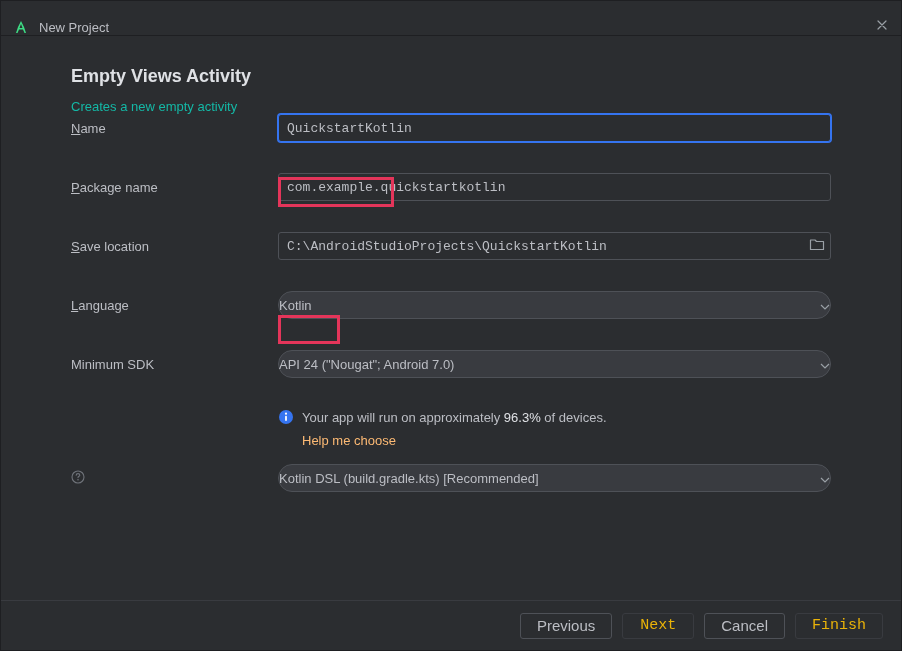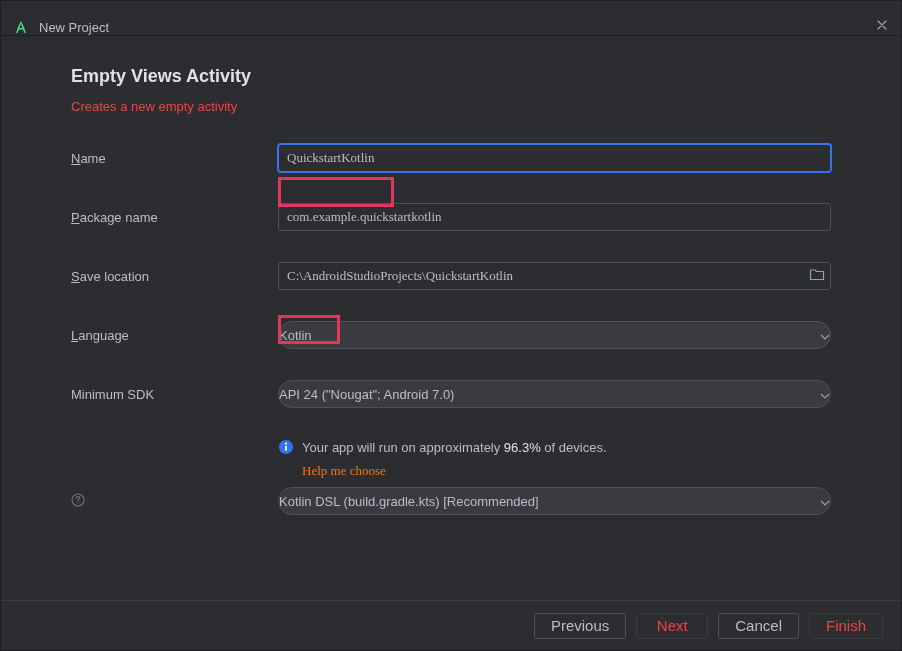"Creates a new empty activity" .subheading { color: #ef4444 -> #14b8a6; margin-bottom: 30px -> none }
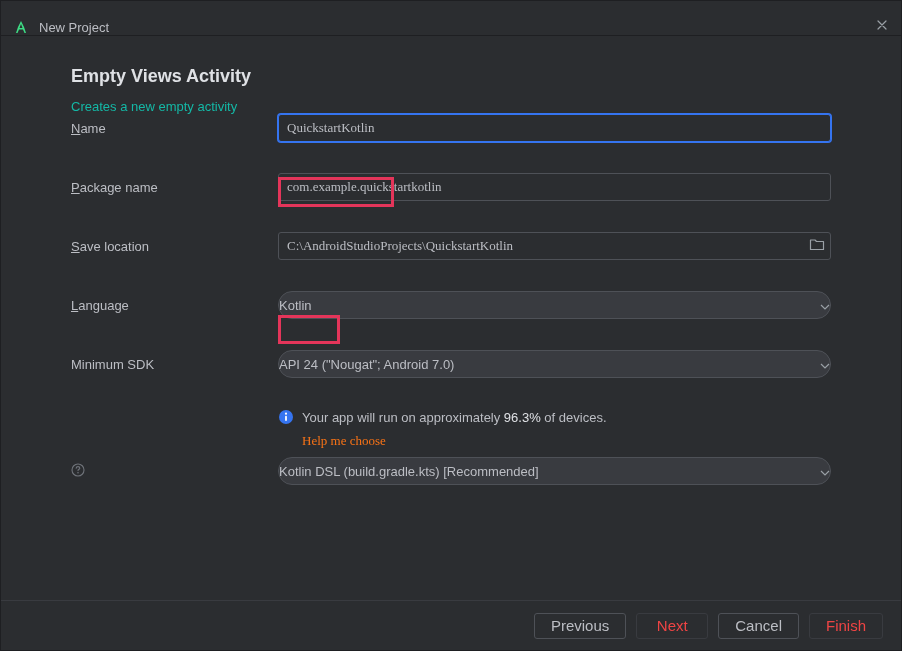"QuickstartKotlin" .text-input { font-family: Liberation Serif, serif -> Liberation Mono, monospace }
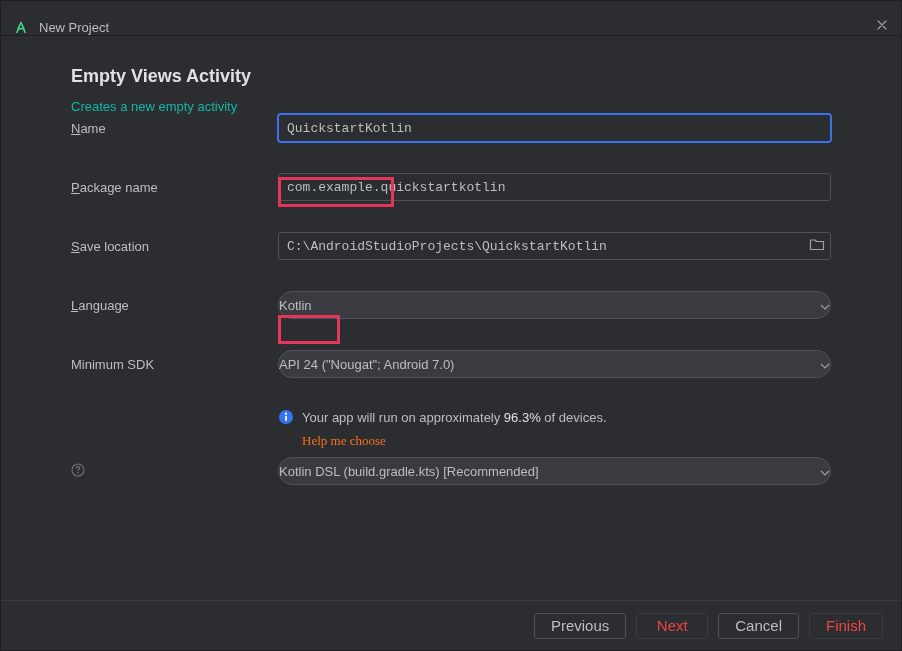"Help me choose" .help-link { color: #f97316 -> #fdba74; font-family: Liberation Serif, serif -> none; margin-bottom: 8px -> 16px }
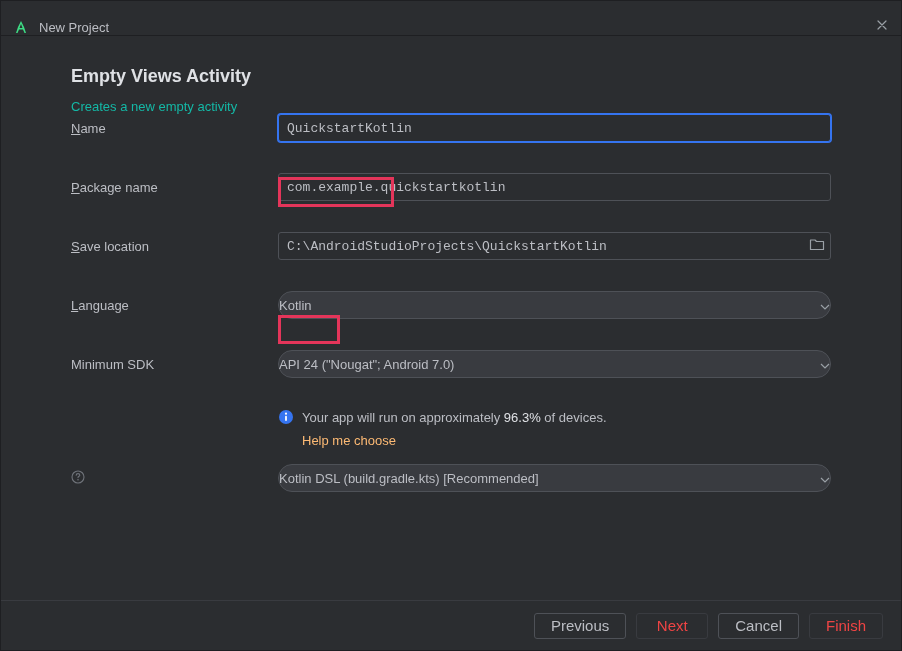"Next" .btn:disabled { color: #ef4444 -> #eab308; font-family: none -> Liberation Mono, monospace }
